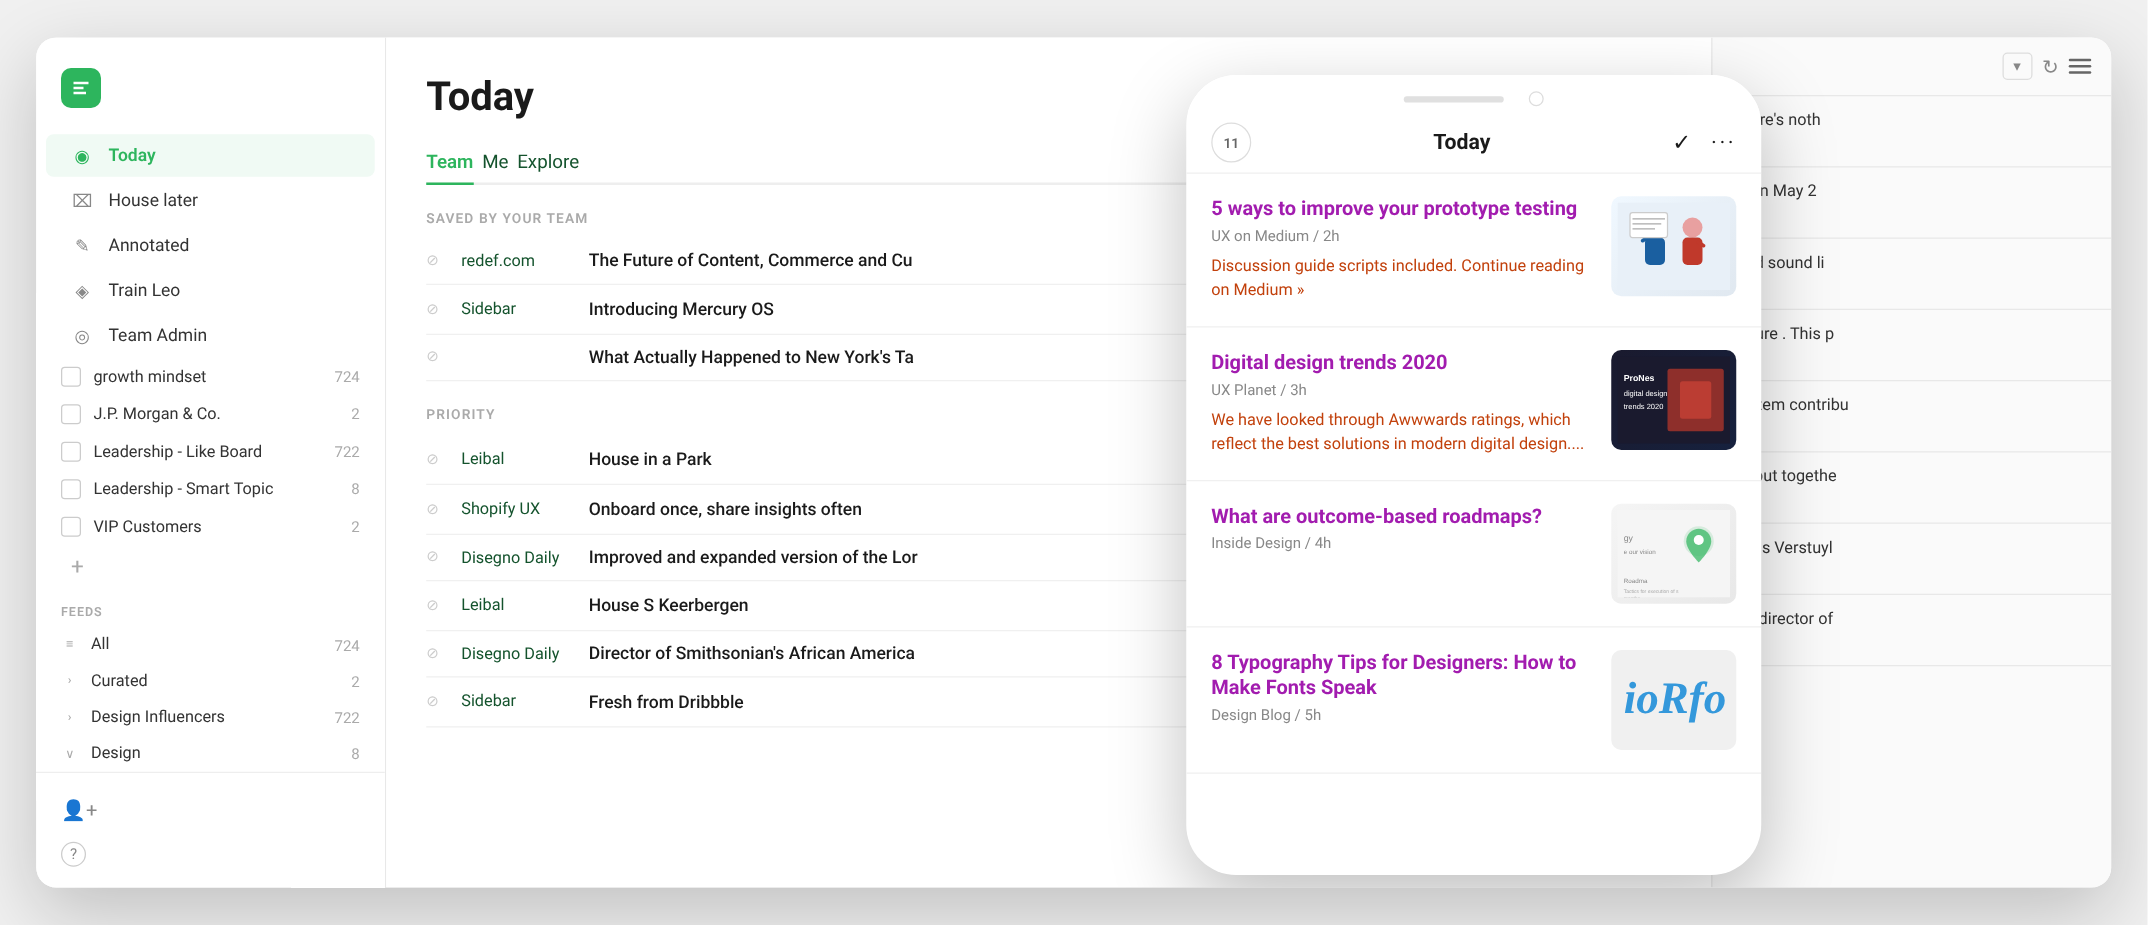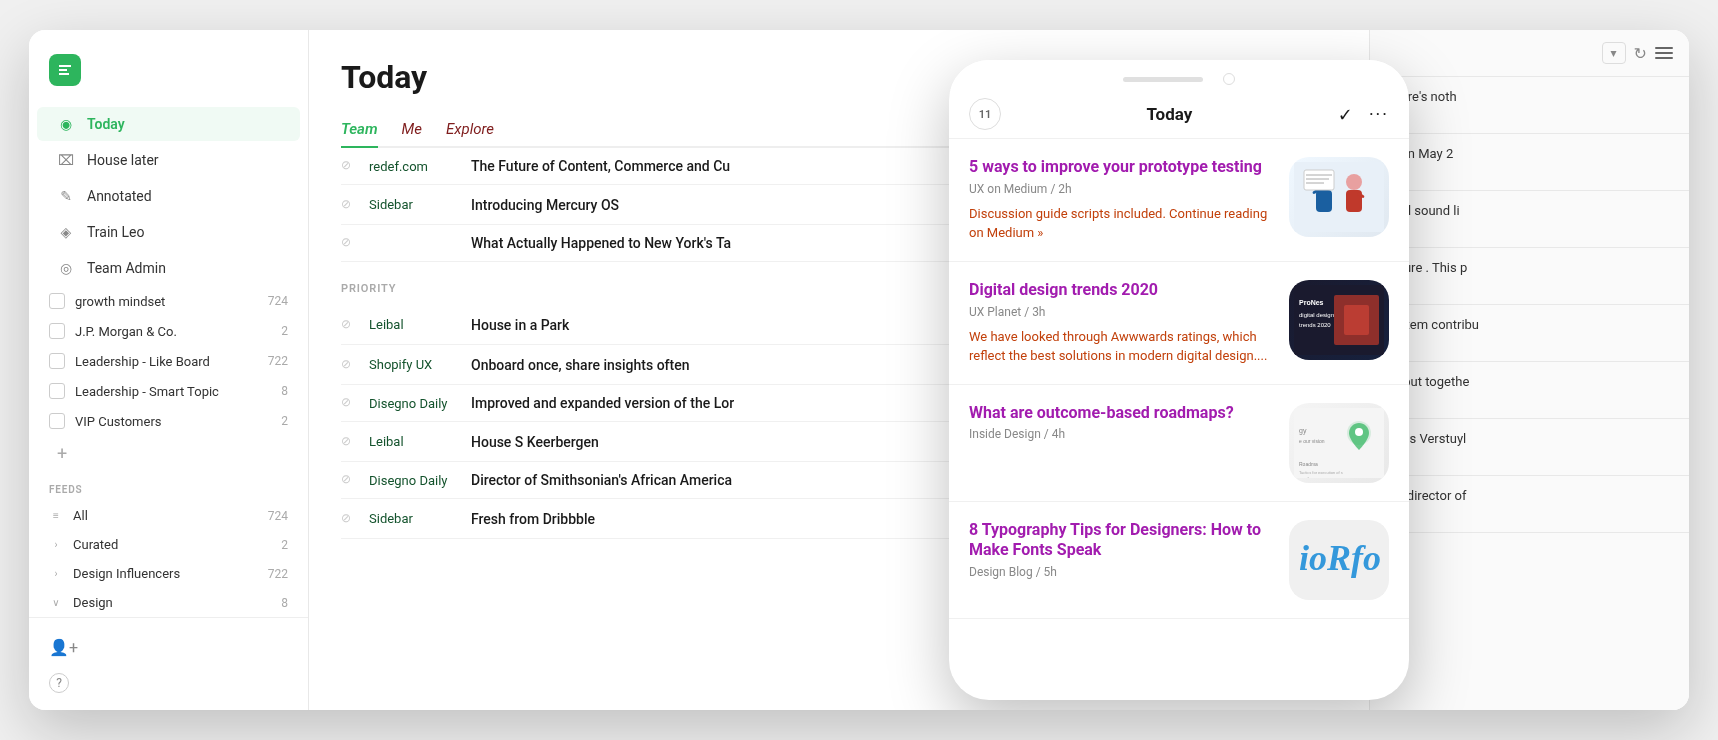"Team" .tabs { font-style: italic -> none; gap: 24px -> 7px }
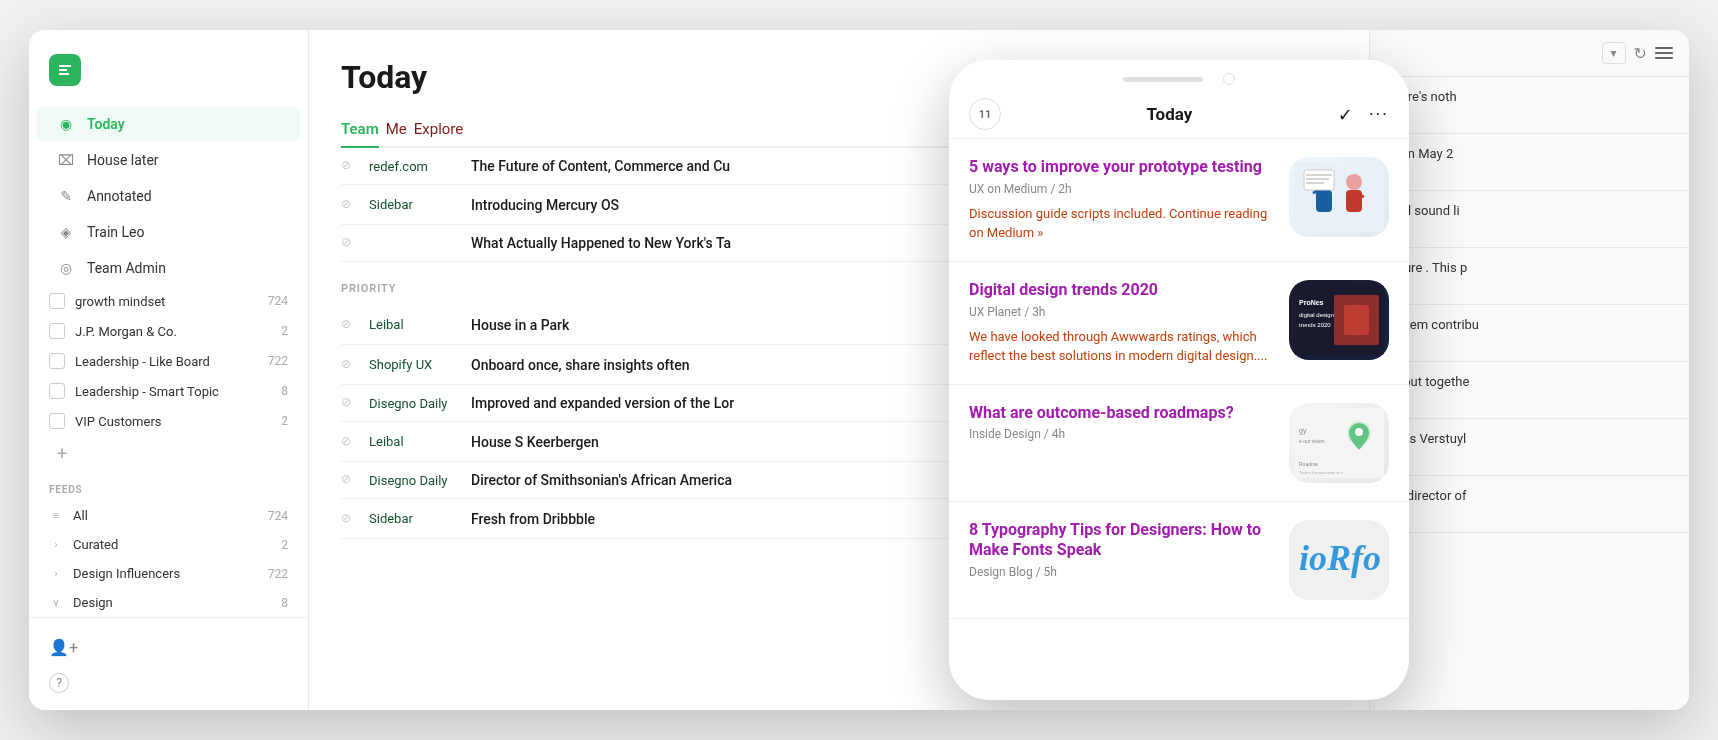"Me" .tab { color: #7f1d1d -> #14532d }
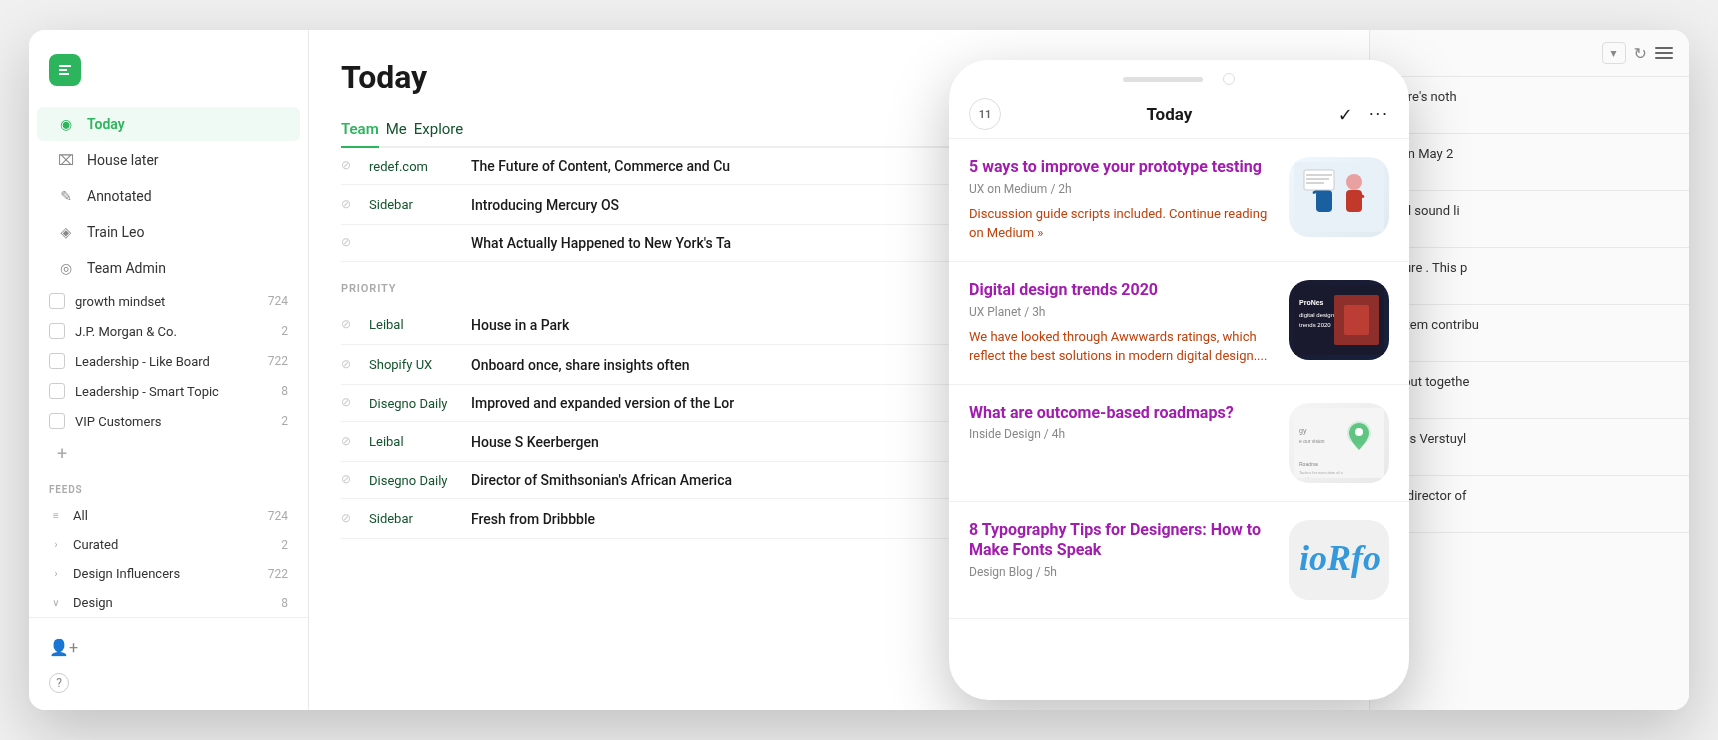"SAVED BY YOUR TEAM" div.section-header { html: none -> <div>SAVED BY YOUR TEAM</div> }
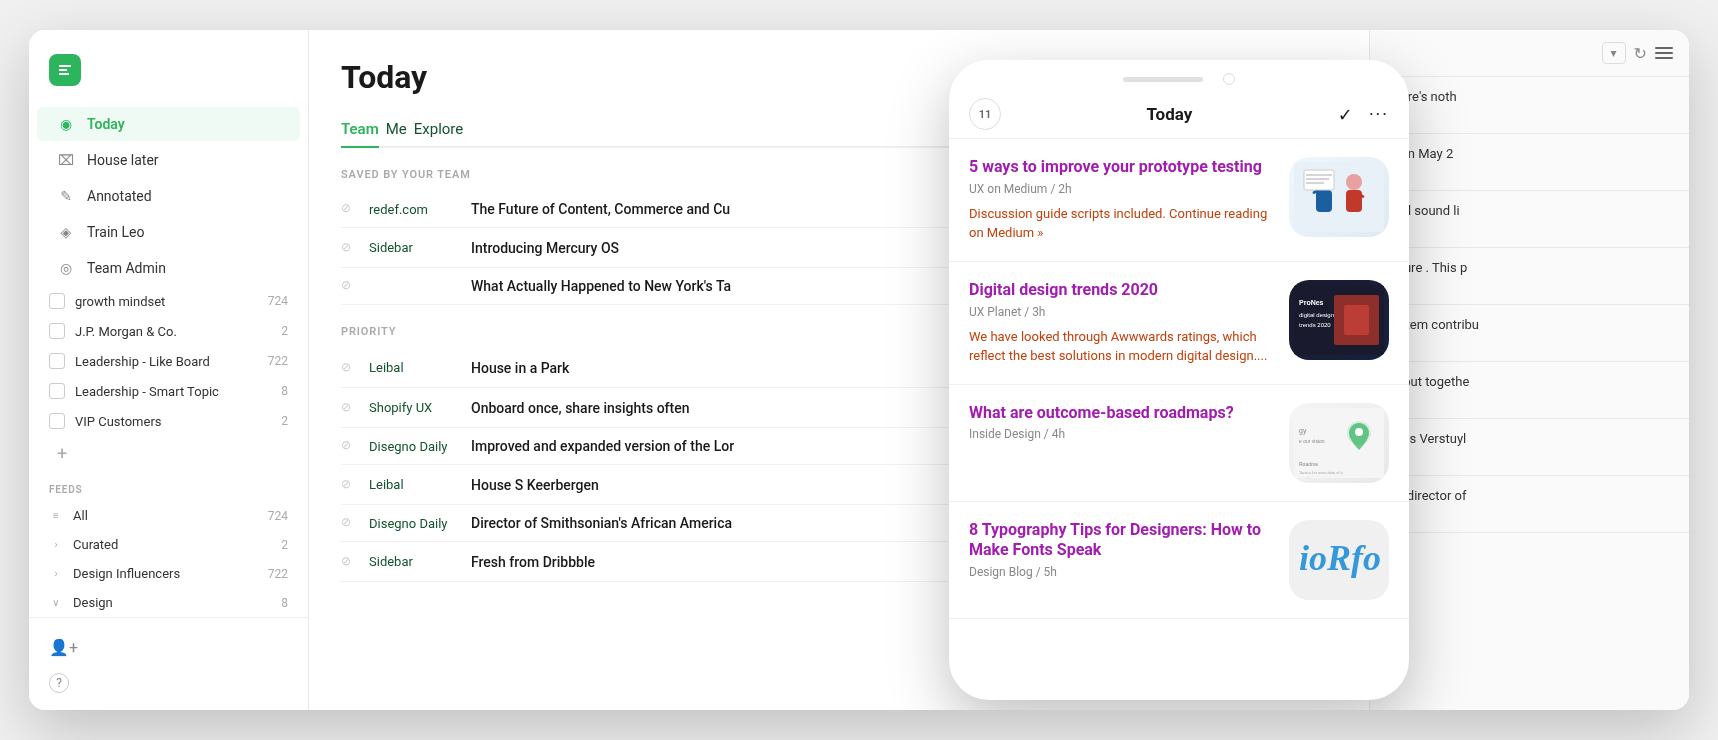"ioRfo" .phone-article-thumb { border-radius: 20px -> 8px }
